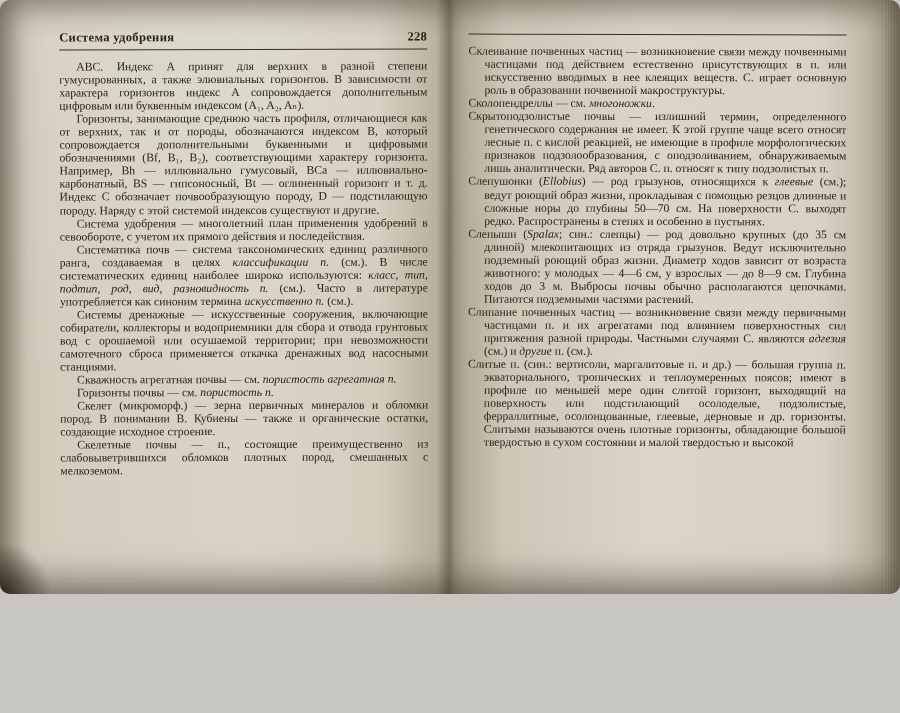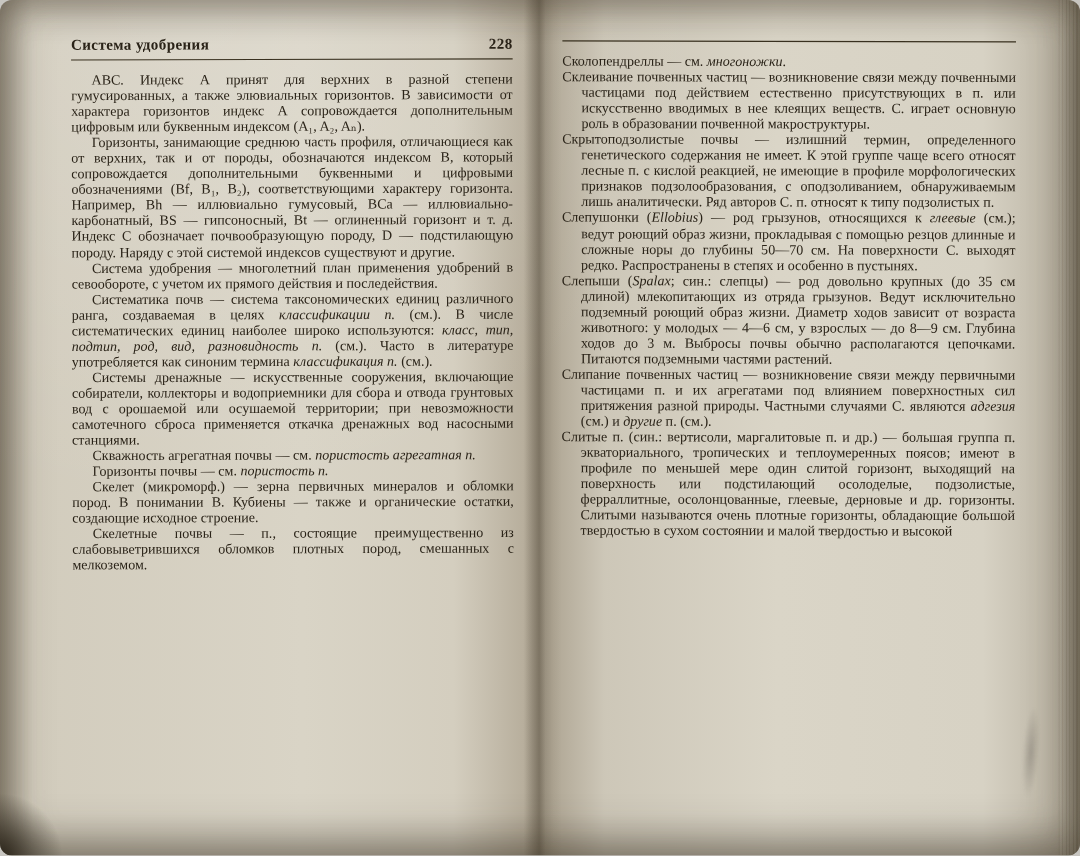"Система удобрения" .book { height: 713px -> 594px }
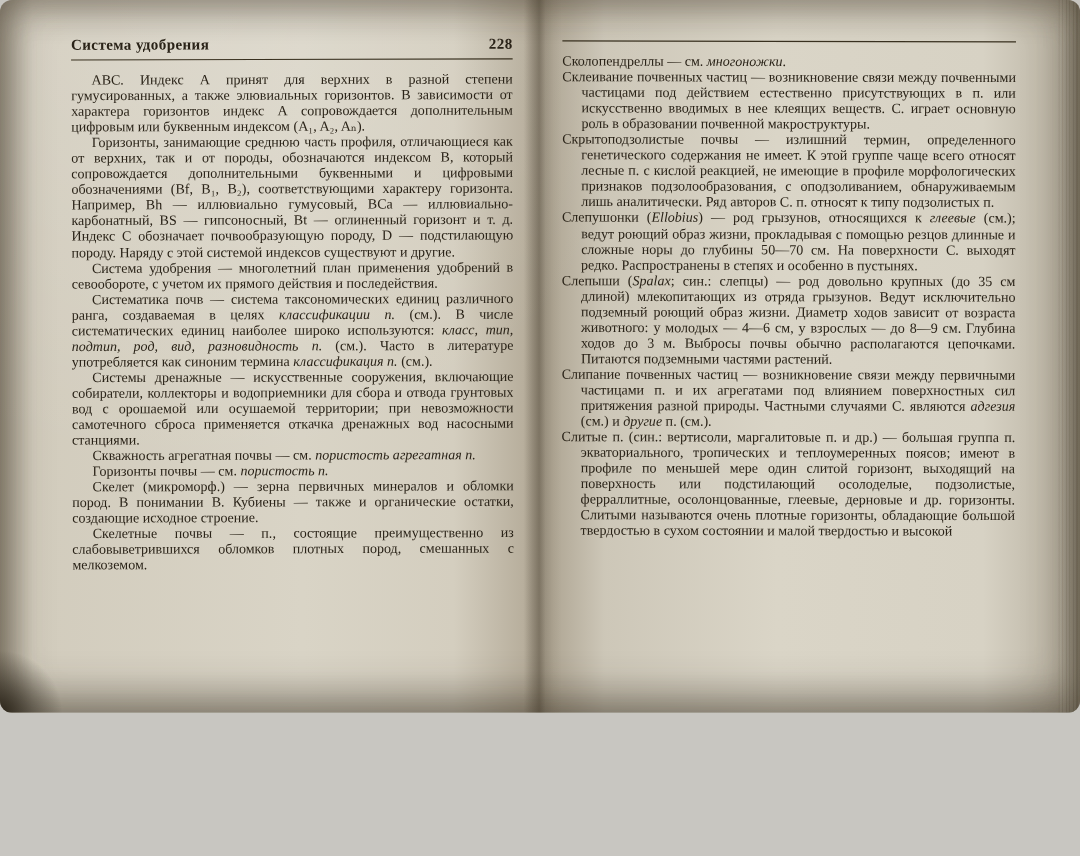"Сколопендреллы — см. многоножки." p.entry { order: before "Склеивание почвенных частиц —" -> after "Склеивание почвенных частиц —" }
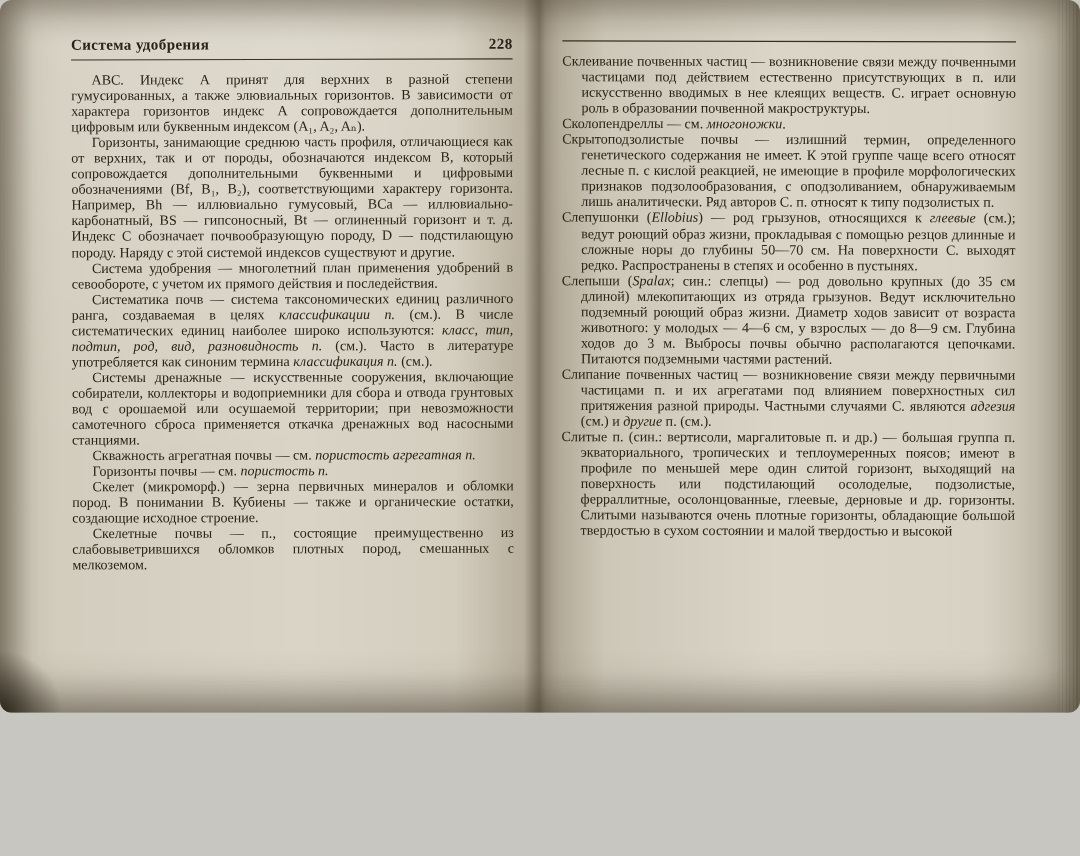"классификация п." i { text: классификация -> искусственно }
